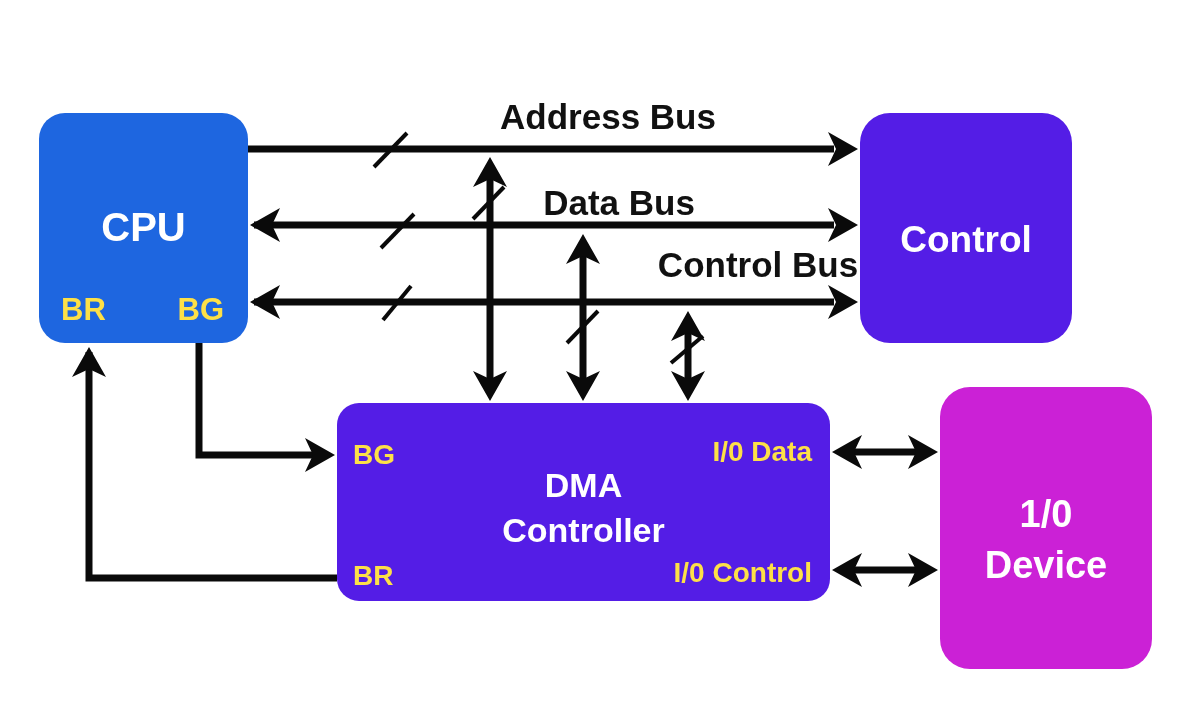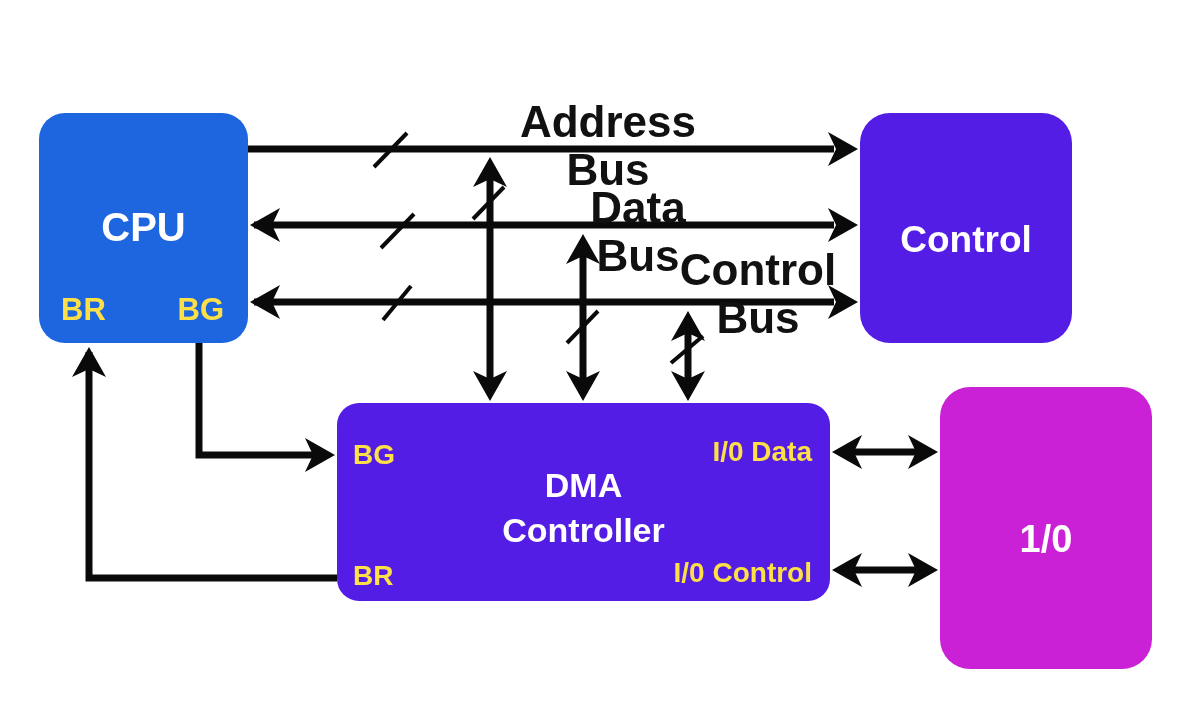"Address Bus" .bus-label { font-size: 44px -> 35px }
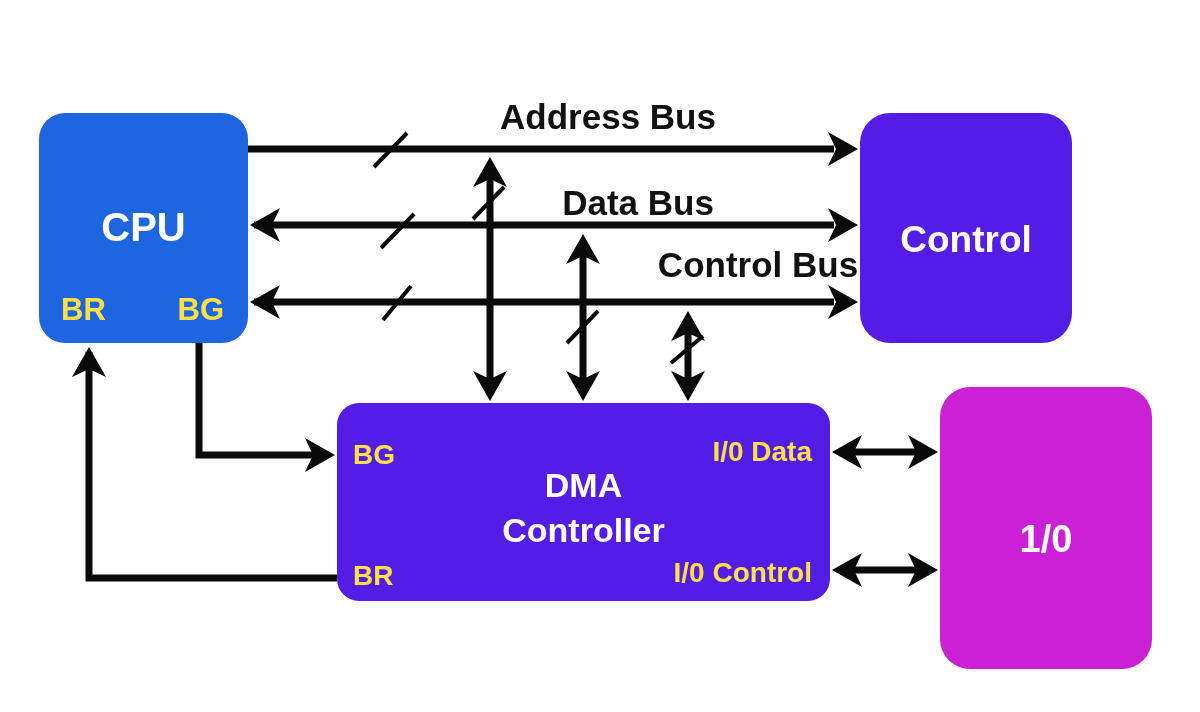"Data Bus" .data-bus-label { left: 548px -> 529px }
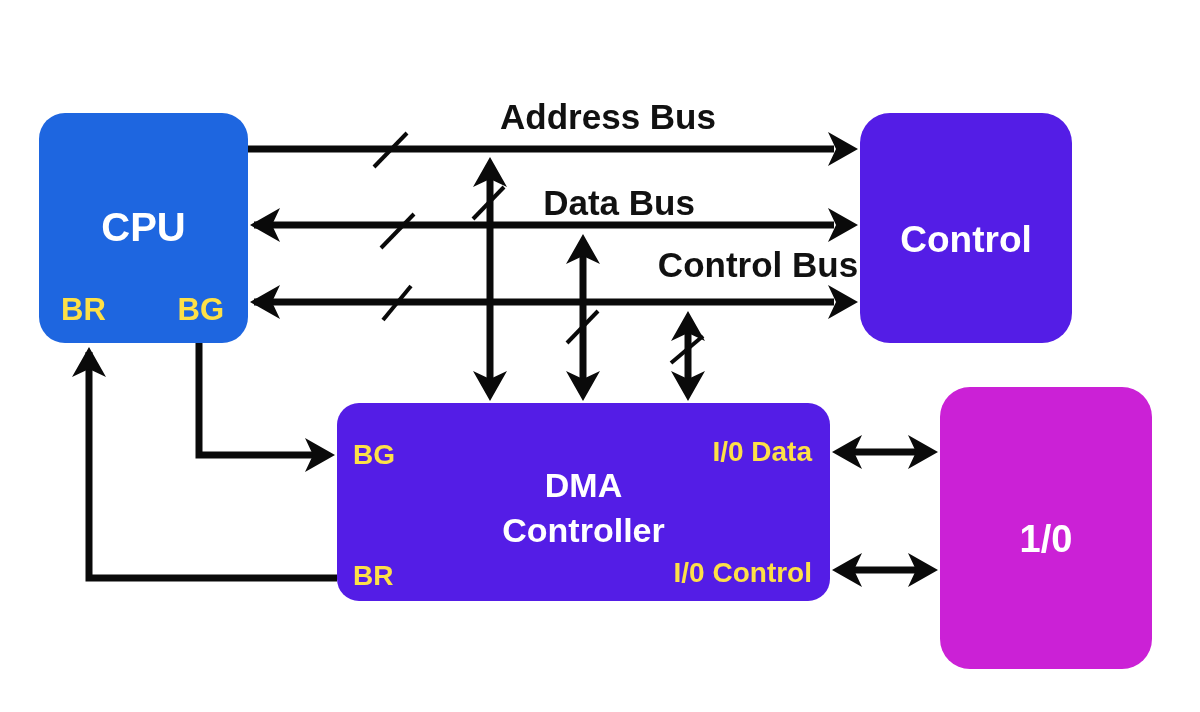"Device" div { html: none -> <div>Device</div> }
